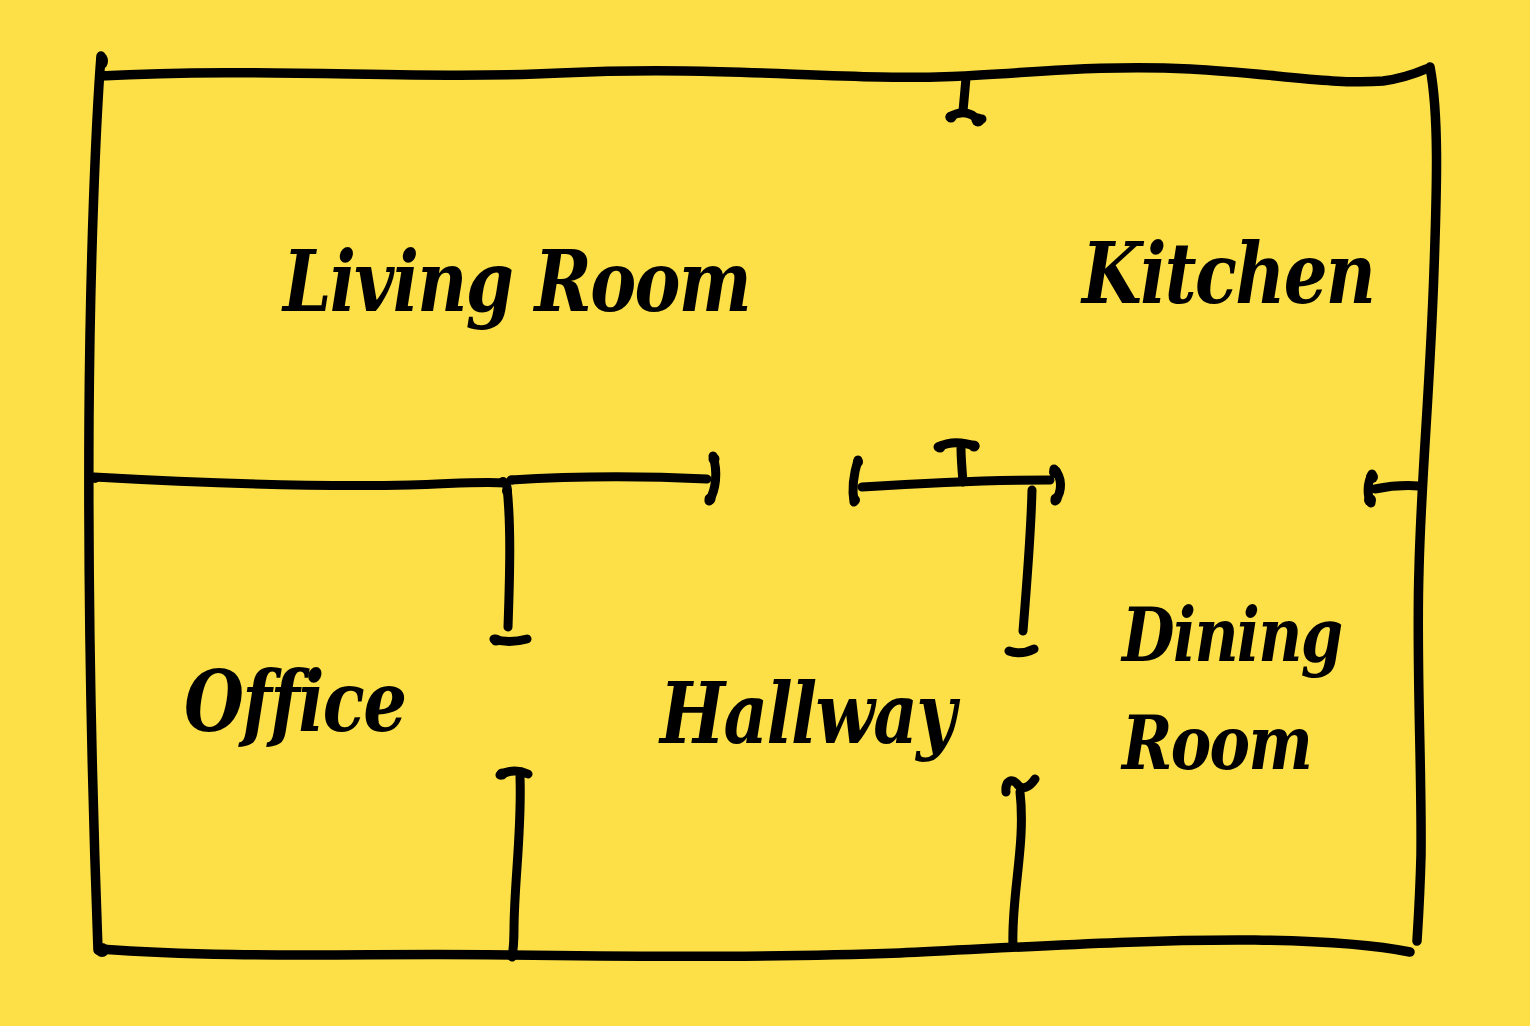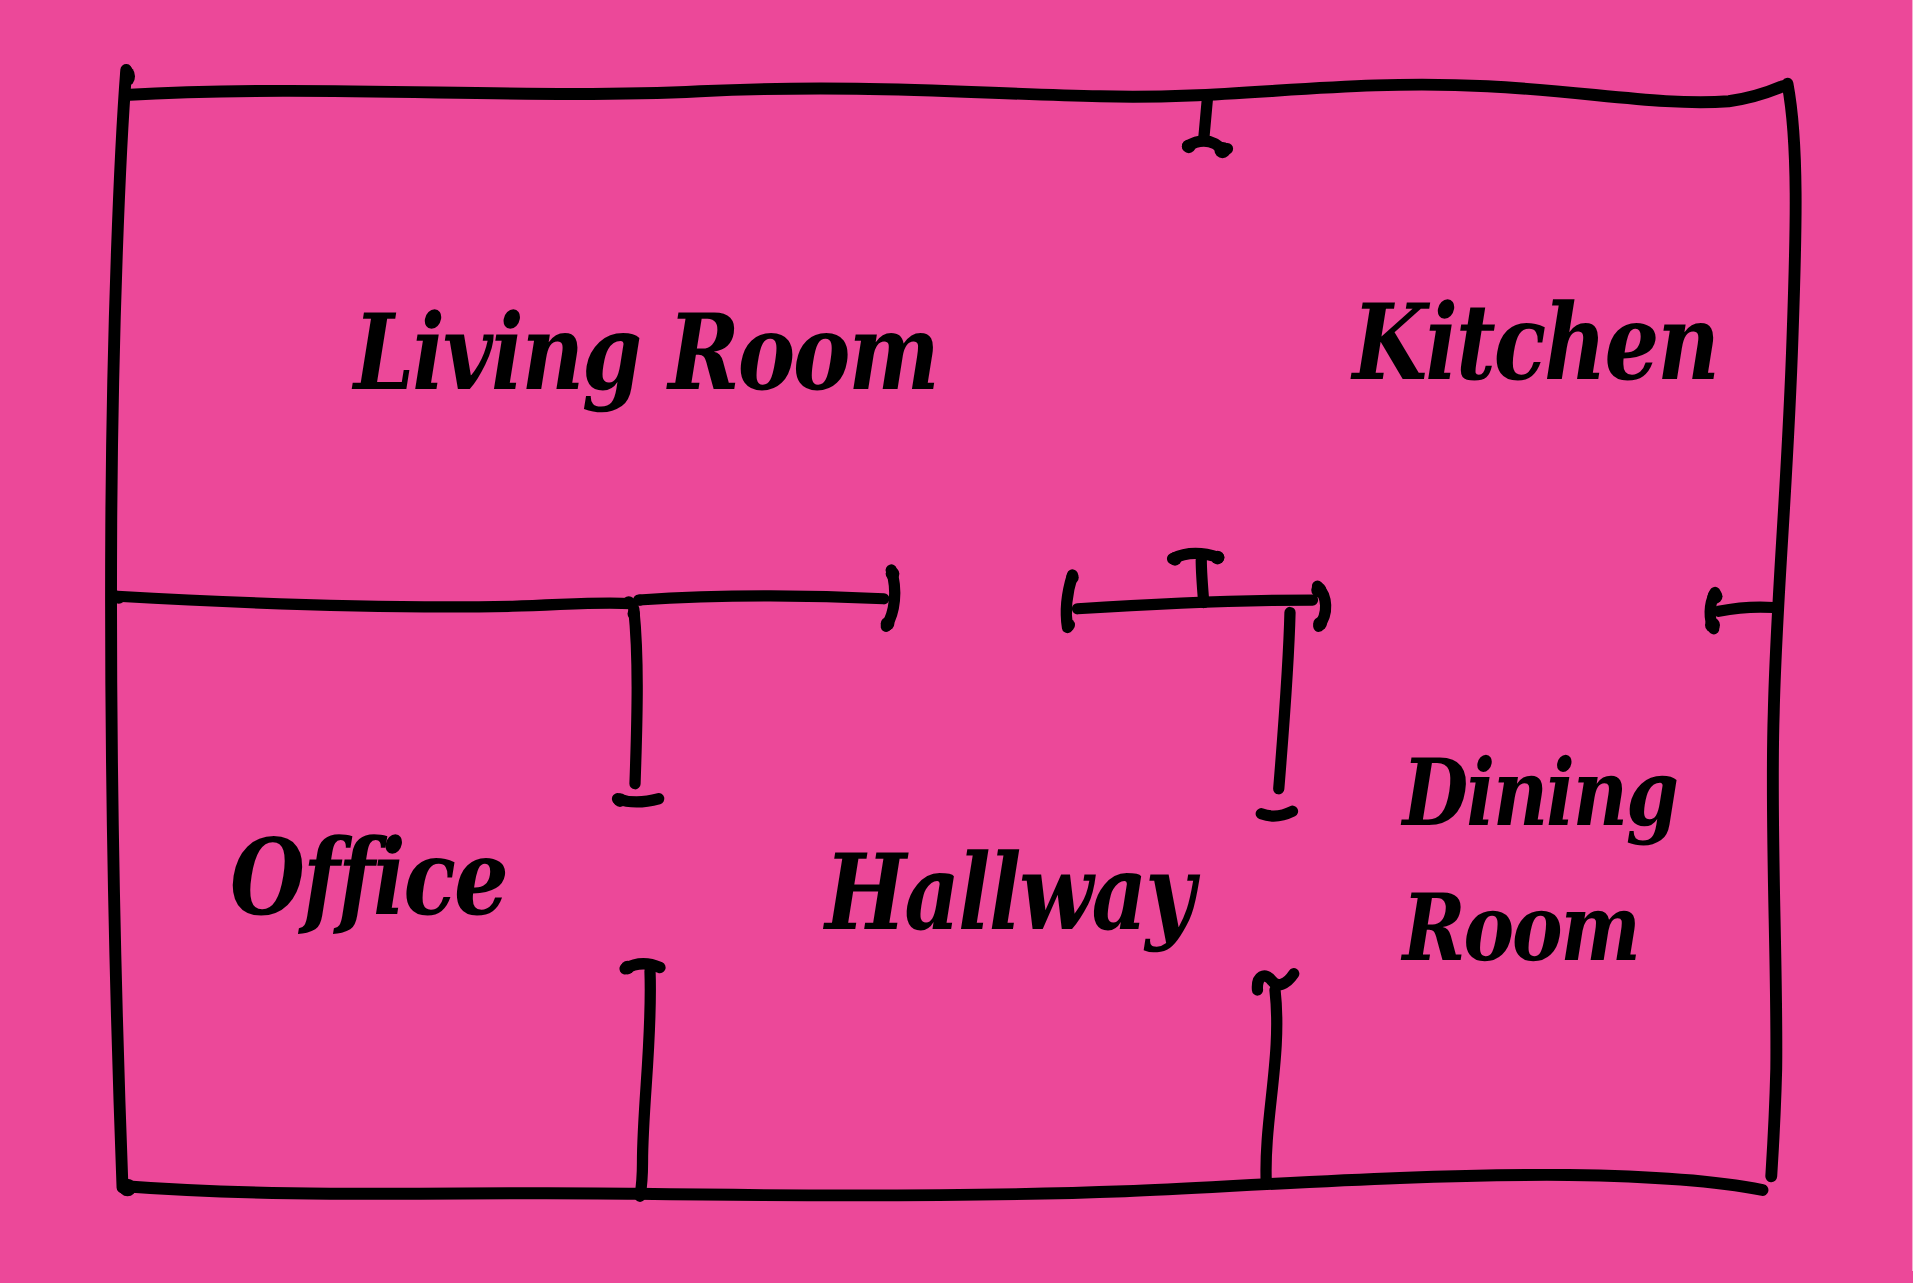"Living Room" .stage { background: #ec4899 -> #fde047 }
